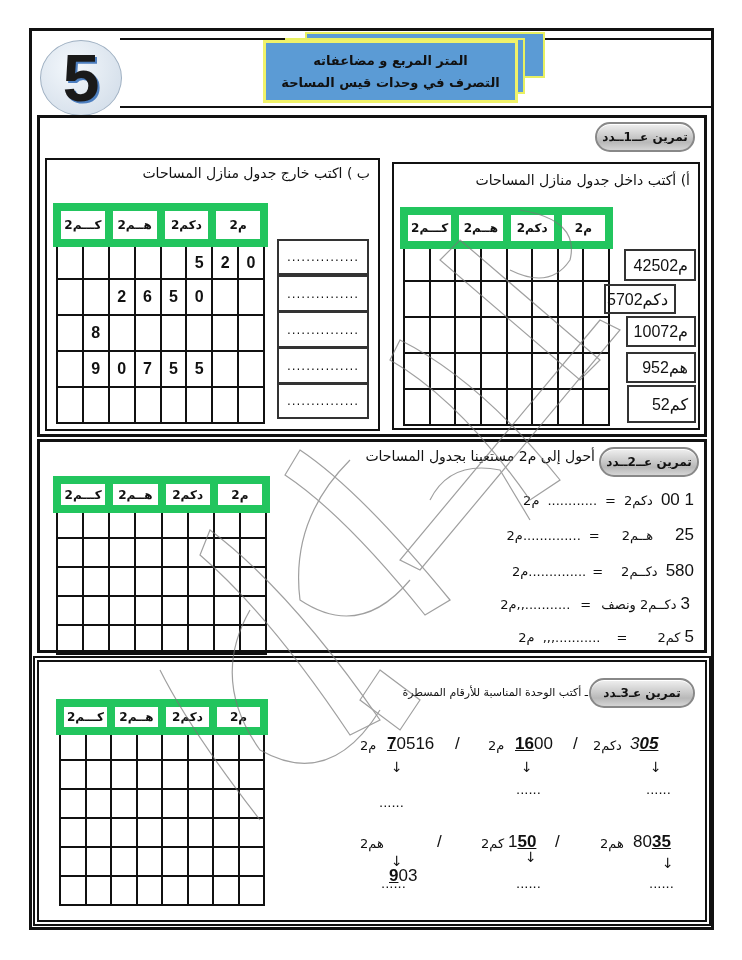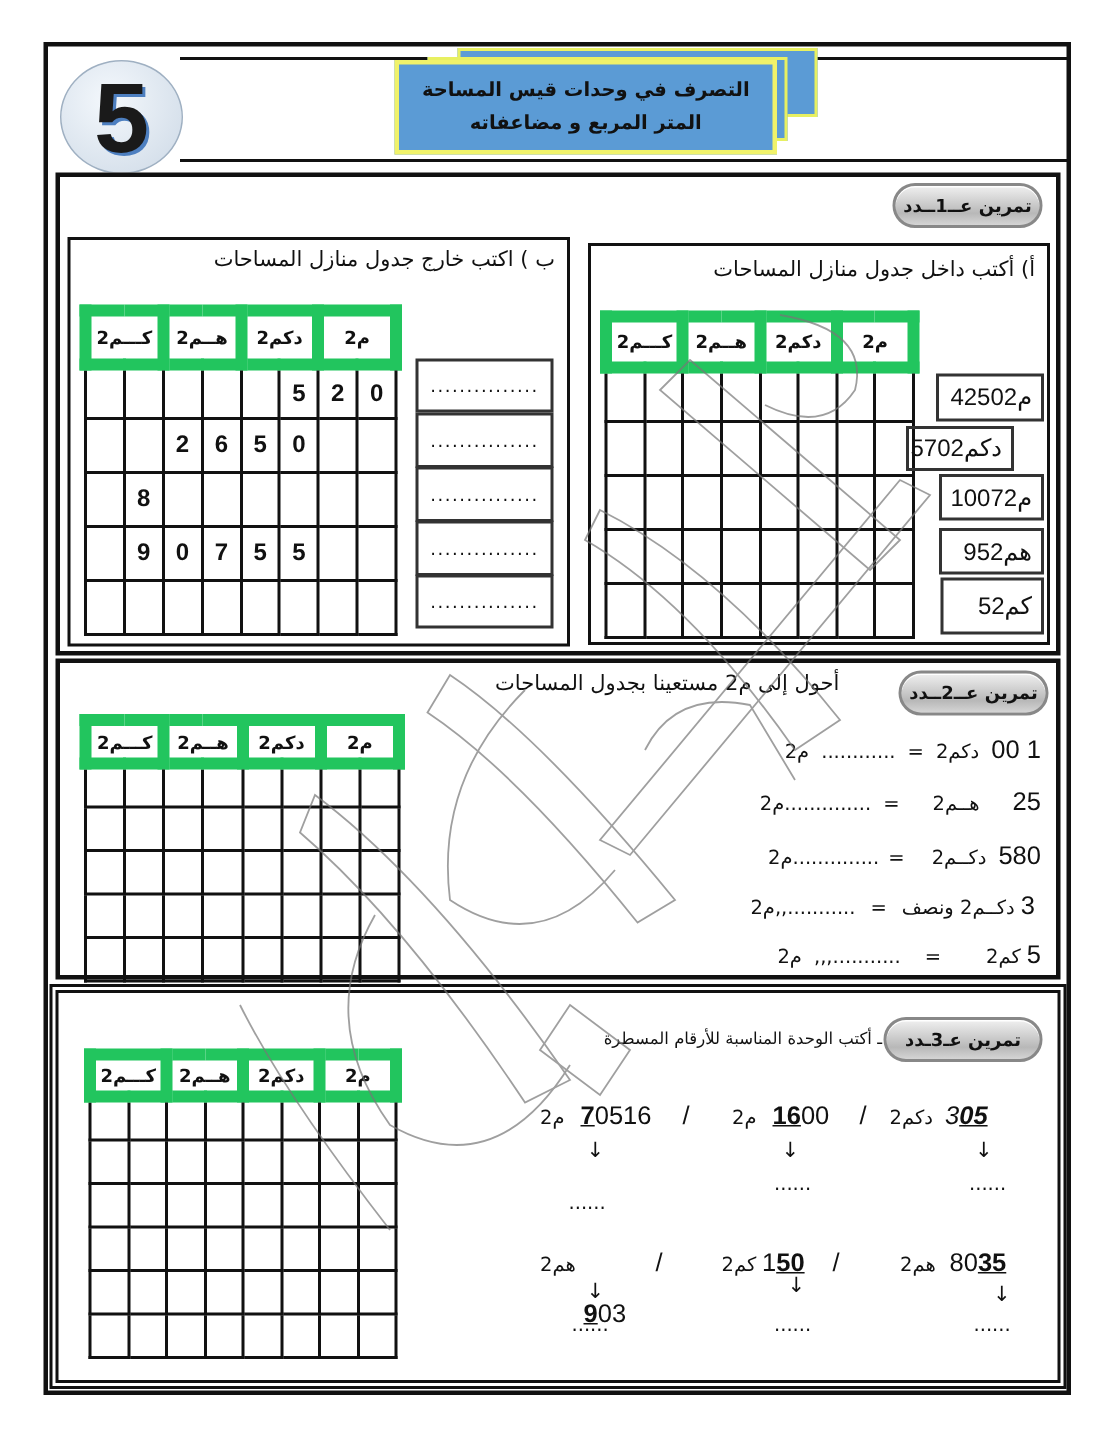"التصرف في وحدات قيس المساحة" div { order: before "المتر المربع و مضاعفاته" -> after "المتر المربع و مضاعفاته" }
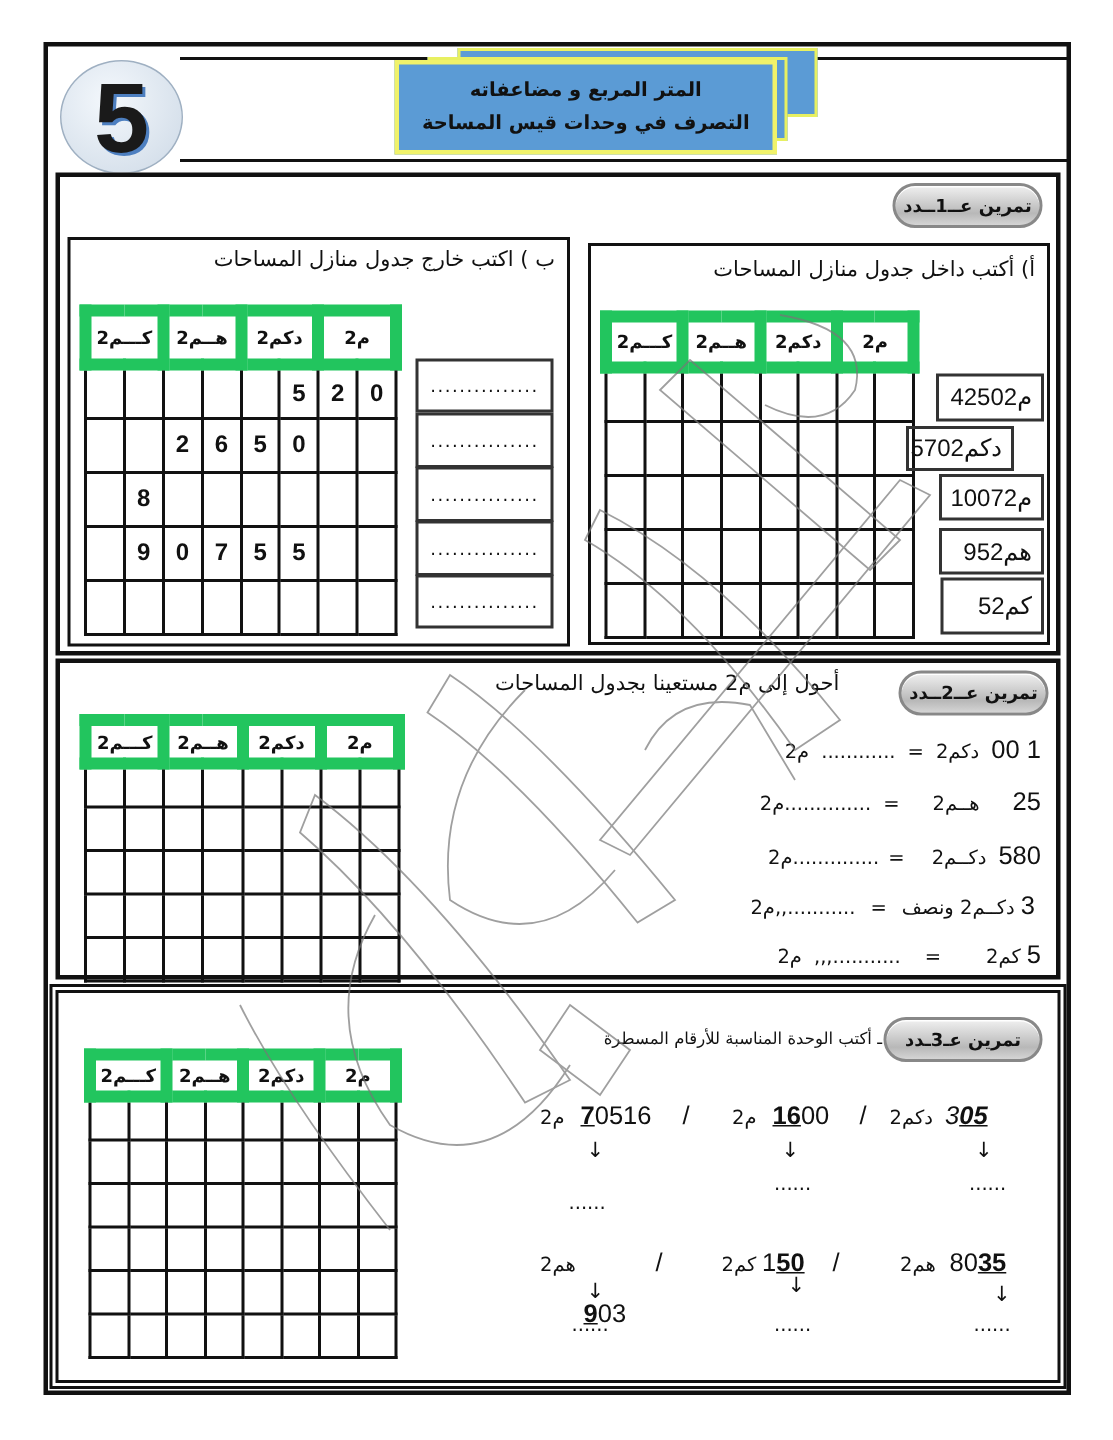"أحول إلى م2 مستعينا بجدول" div.abs { text-align: left -> right }
